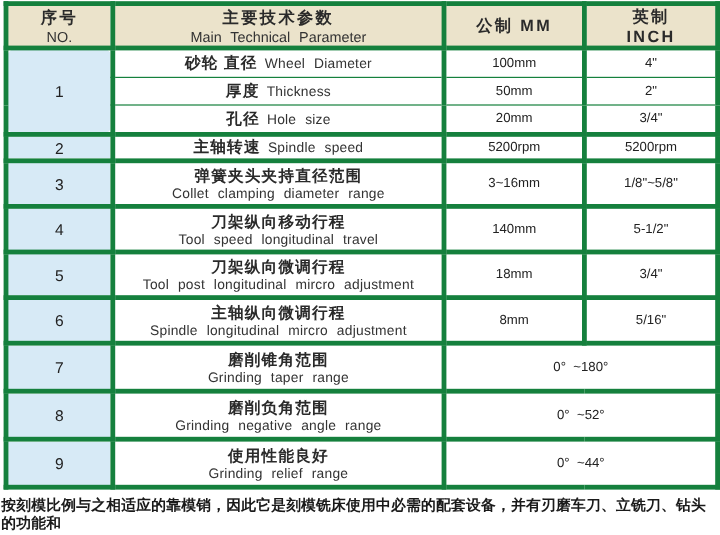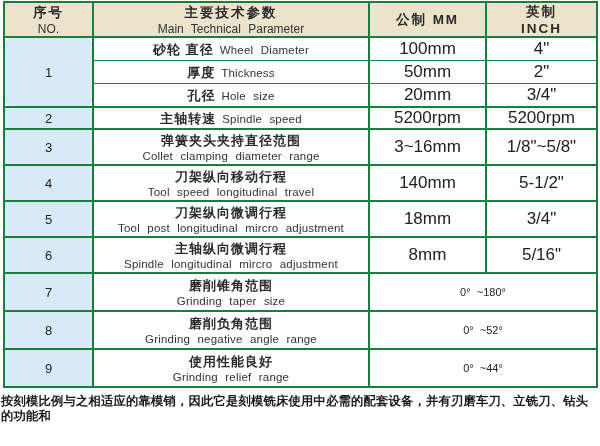"序号" .spec th, .spec td { border: 2px solid #15803d -> 4px solid #15803d }
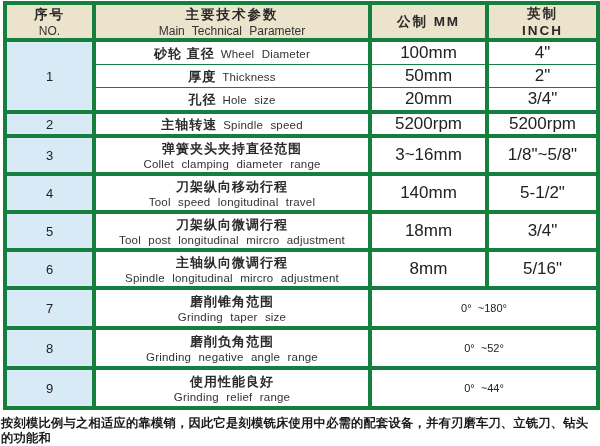"100mm" .val { font-size: 17px -> 11px }
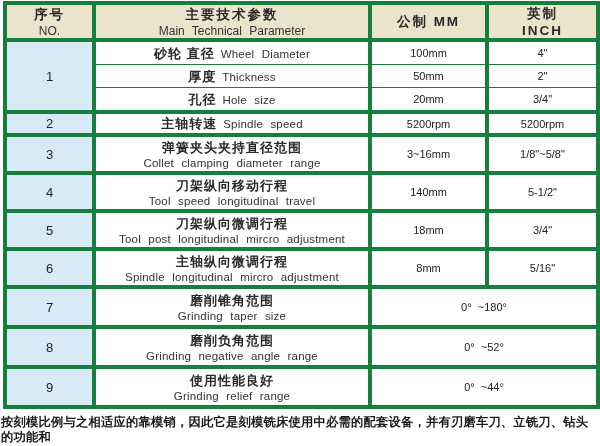"Grinding taper size" div.en { text: size -> range }
